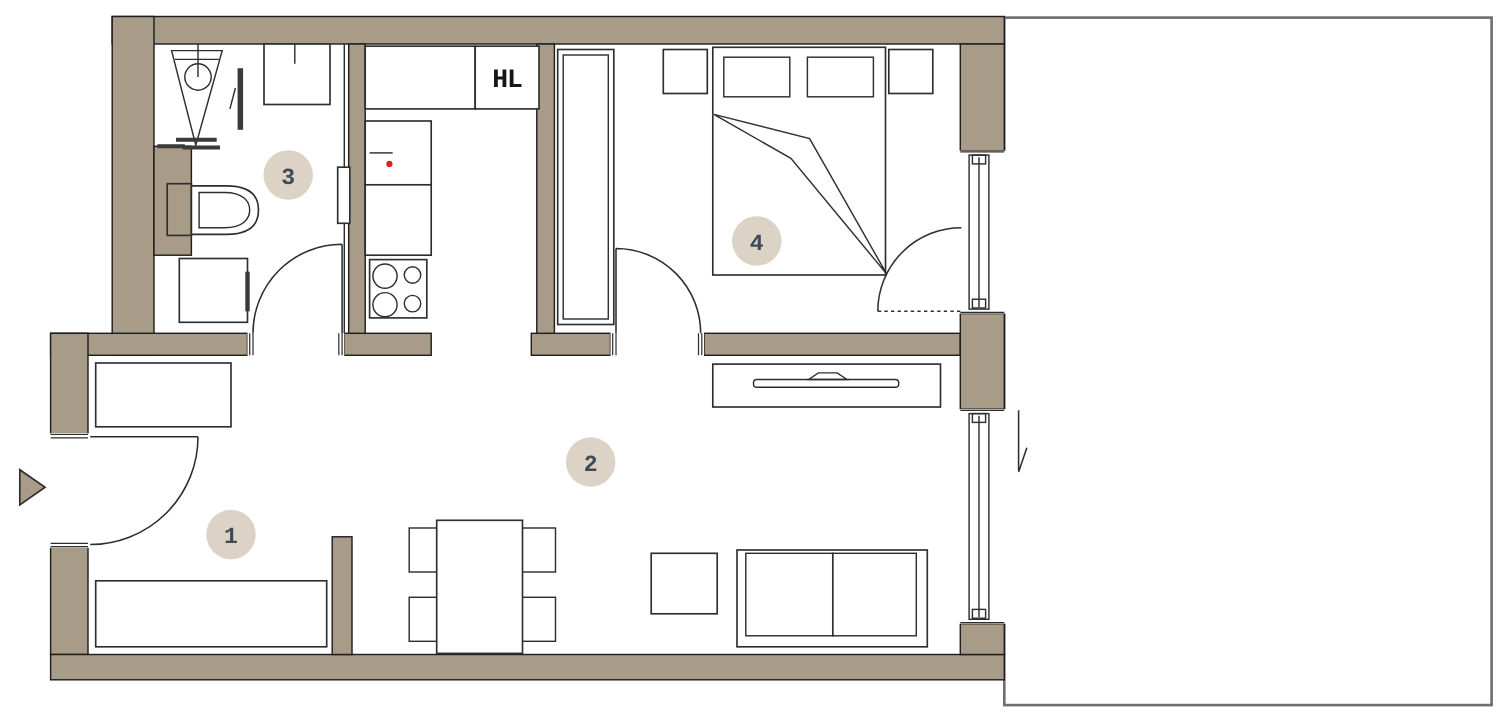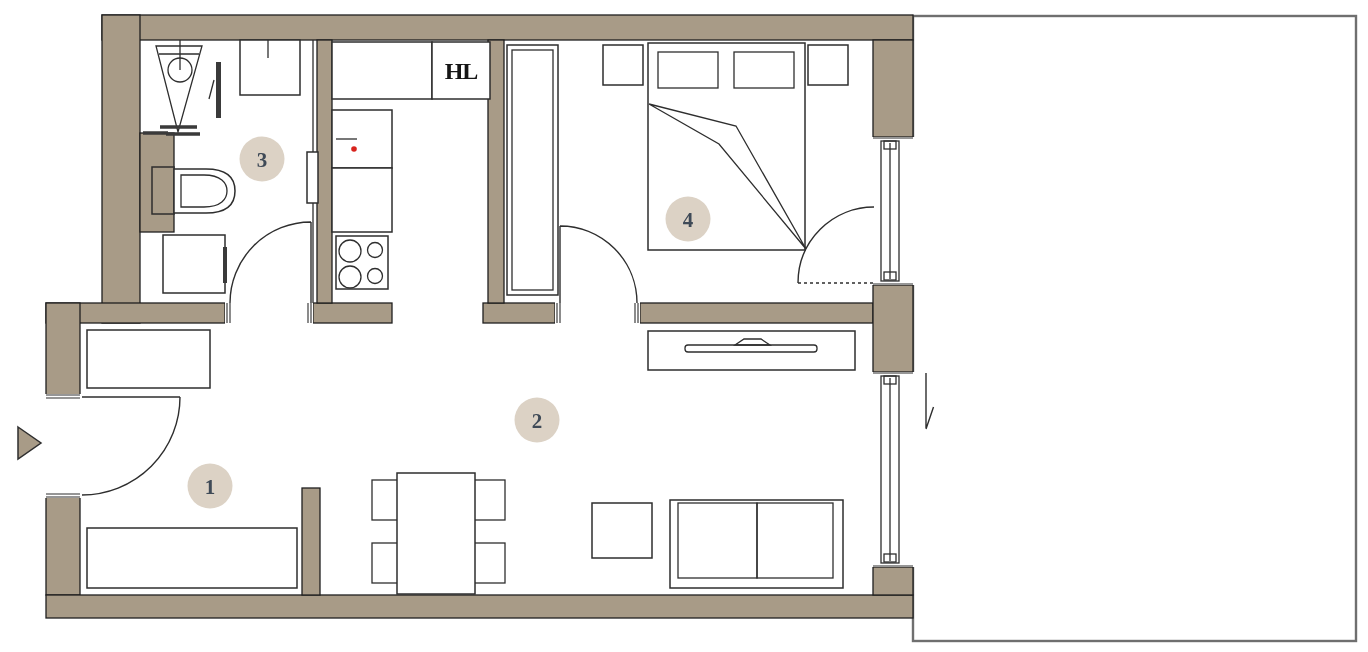"HL" .stage { font-family: Liberation Serif, serif -> Liberation Mono, monospace }
